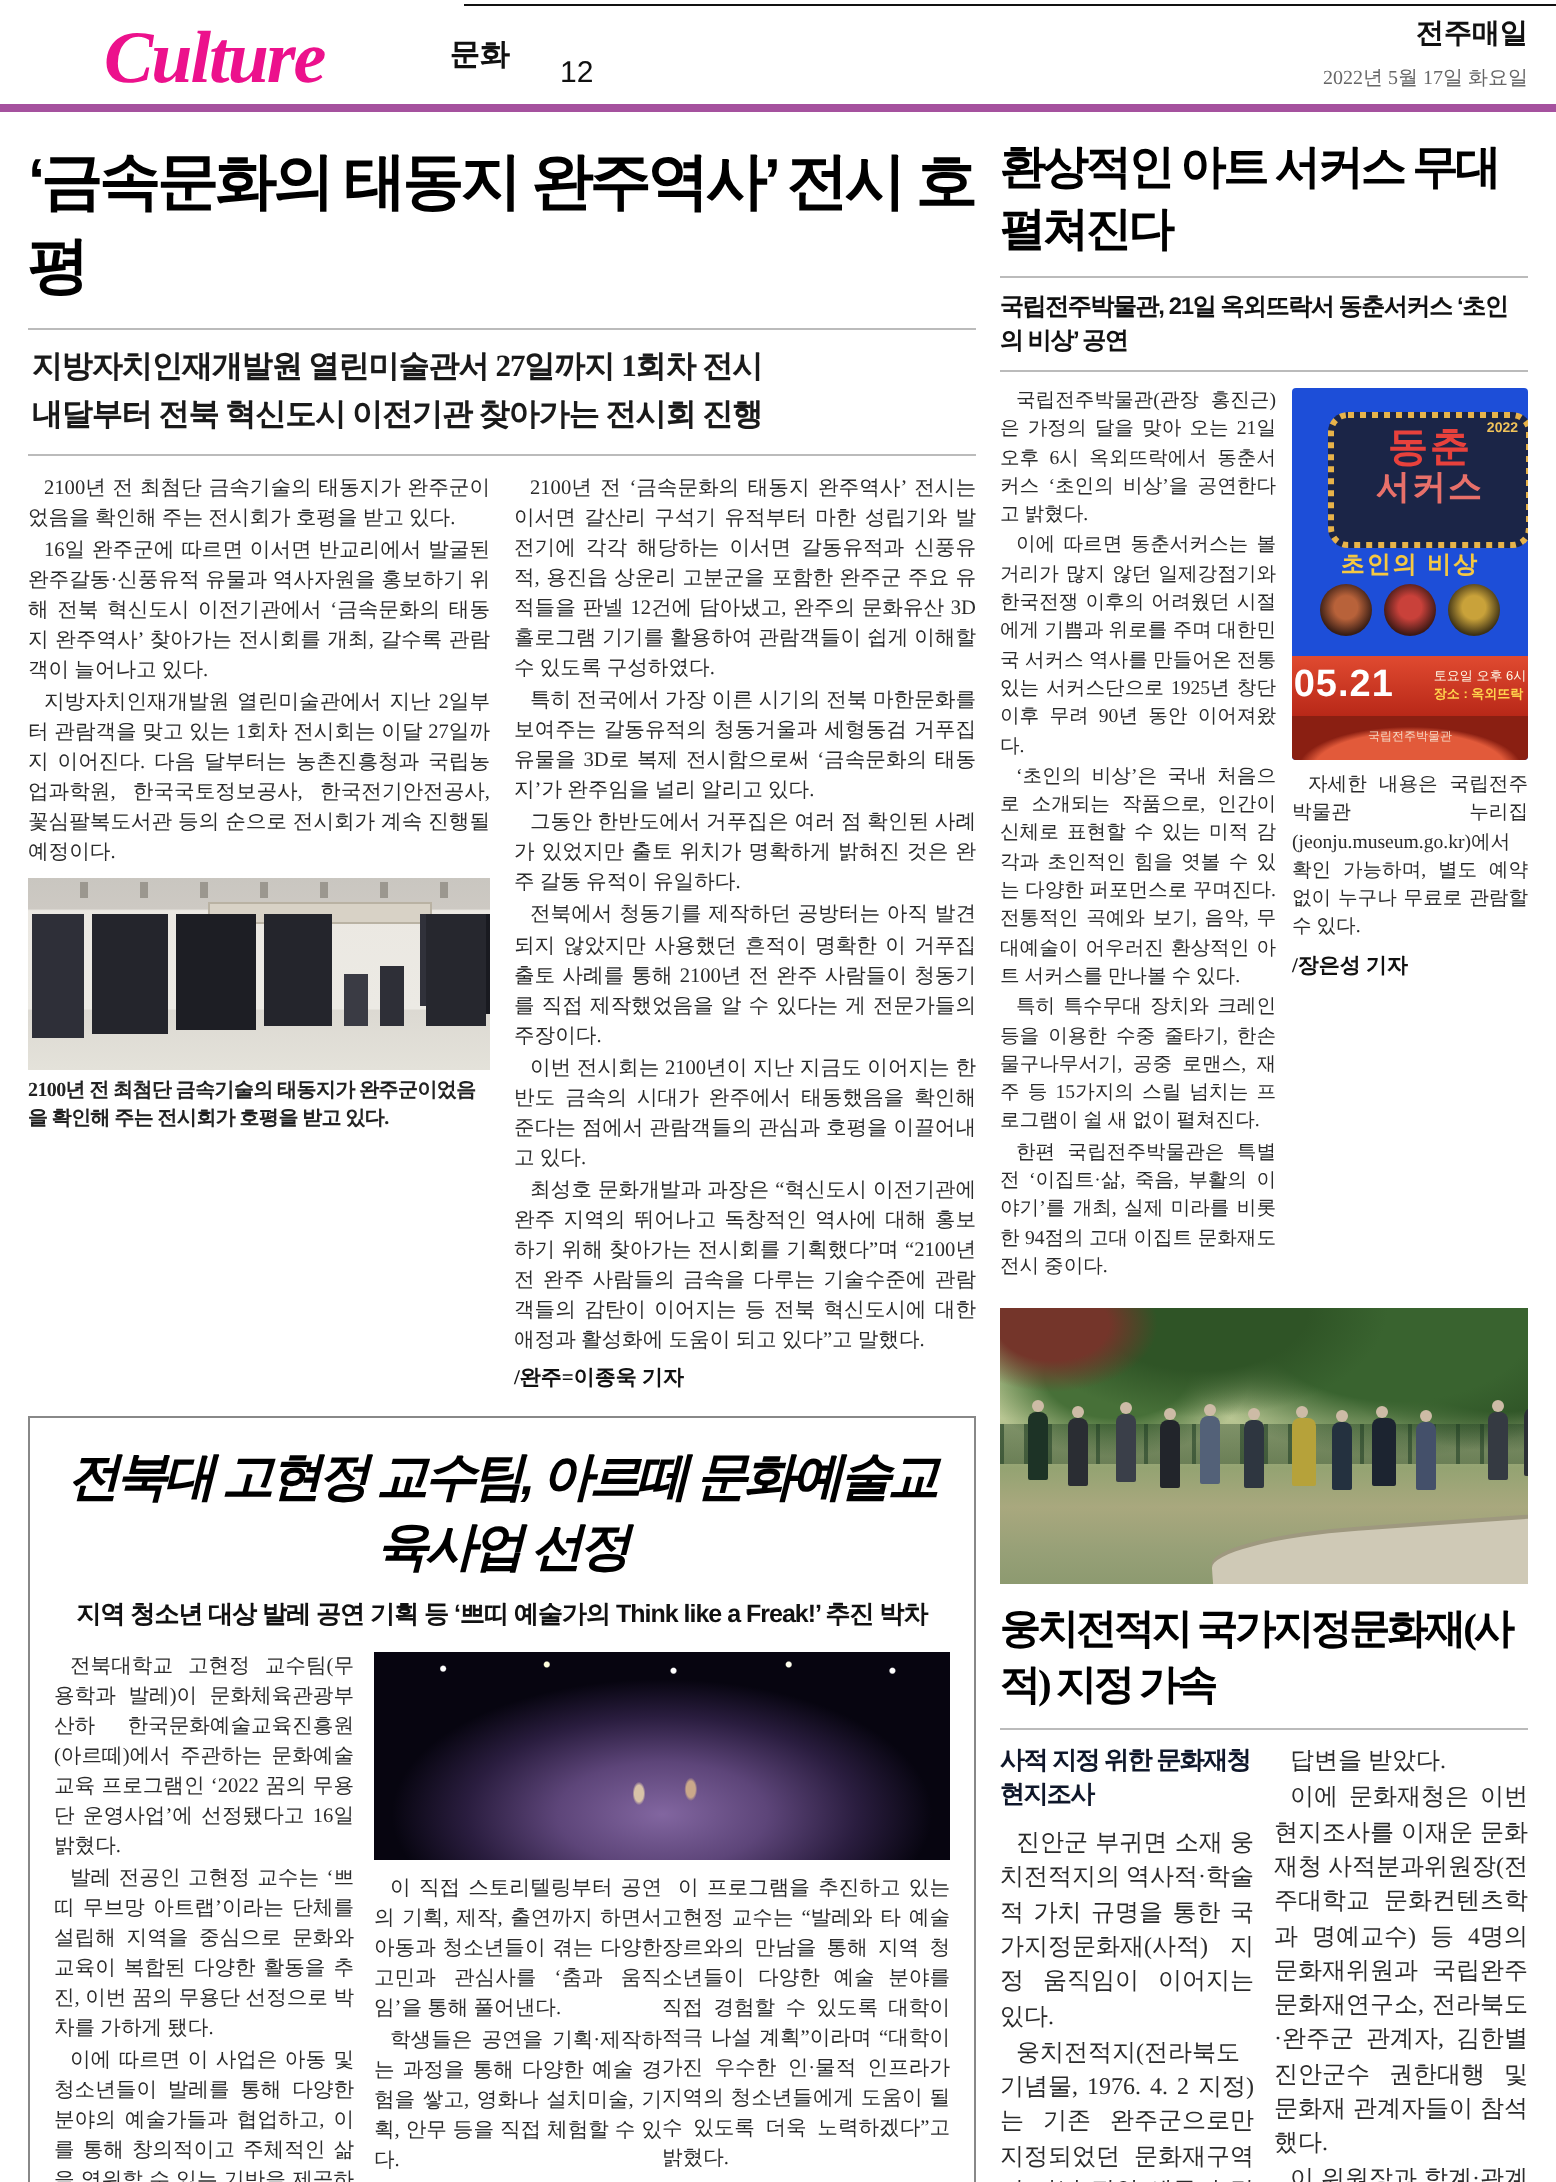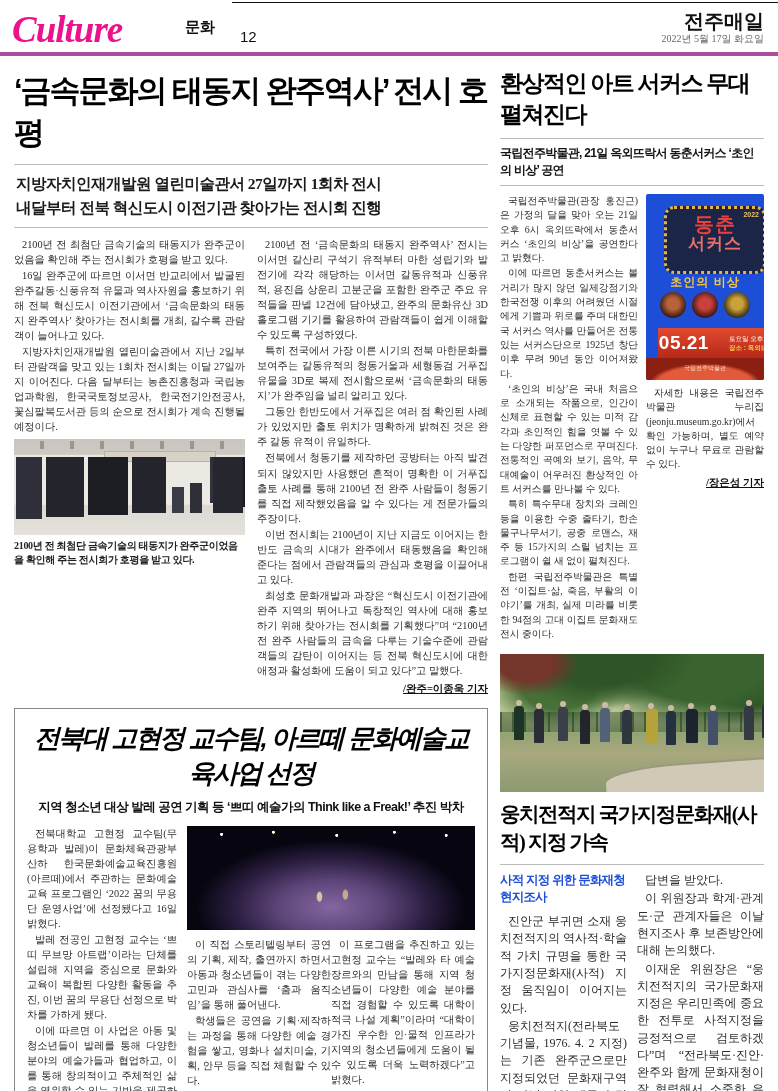"Culture" .header { margin-left: none -> 40px }
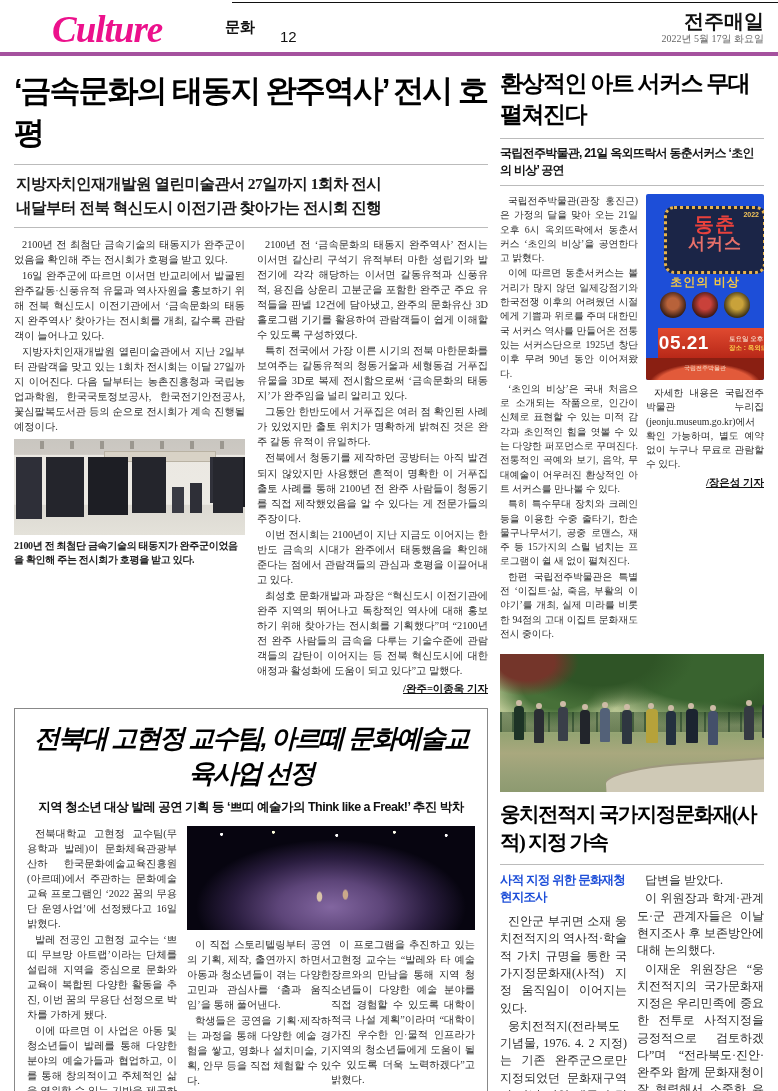"전주매일" .paper-name { font-size: 20px -> 14px }
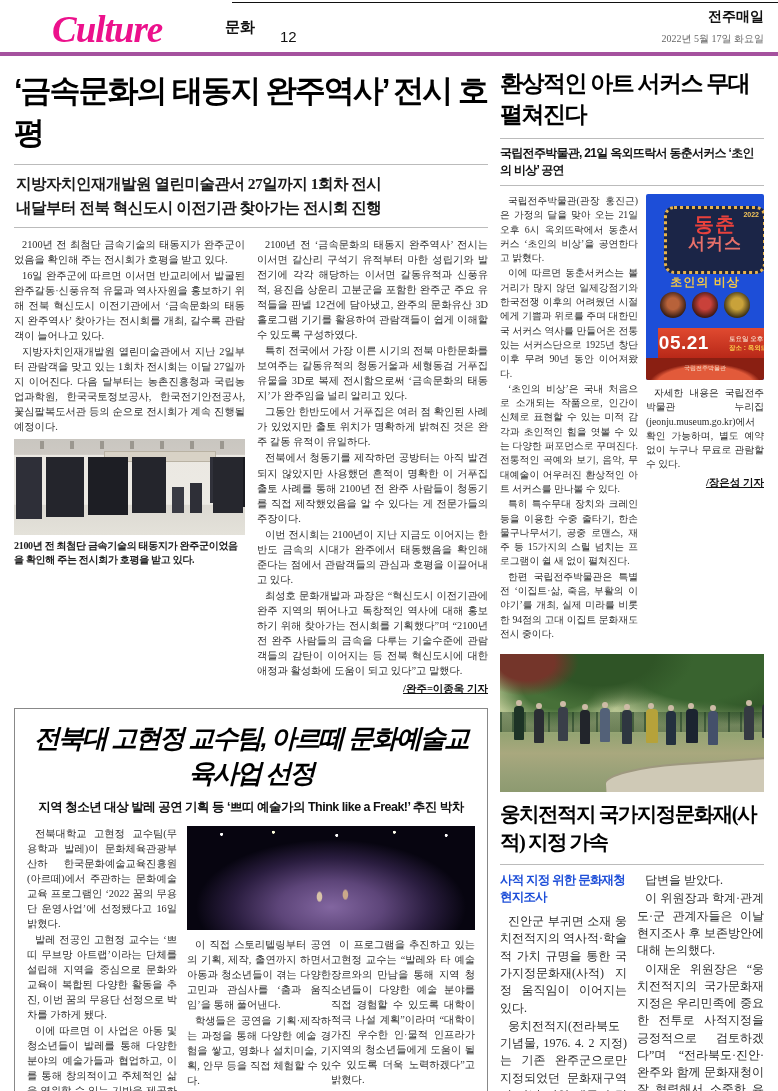"05.21" .poster-band { left: 12px -> 0 }
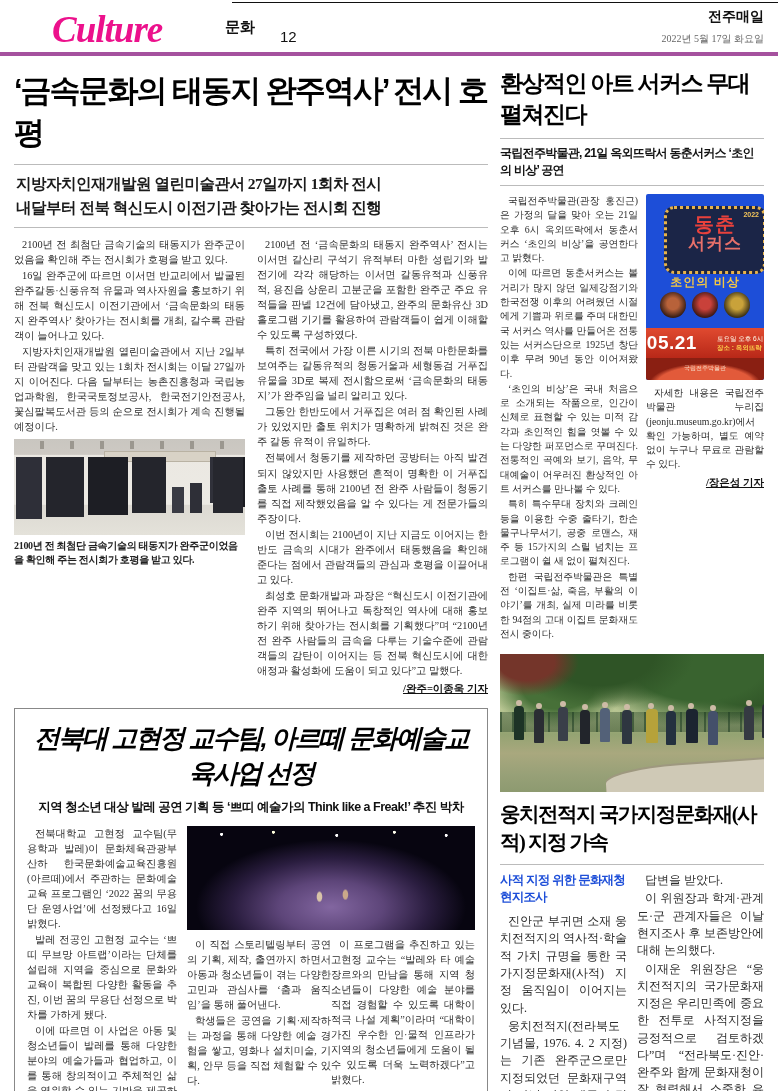"/장은성 기자" .byline { text-align: right -> none; text-decoration: underline -> none }
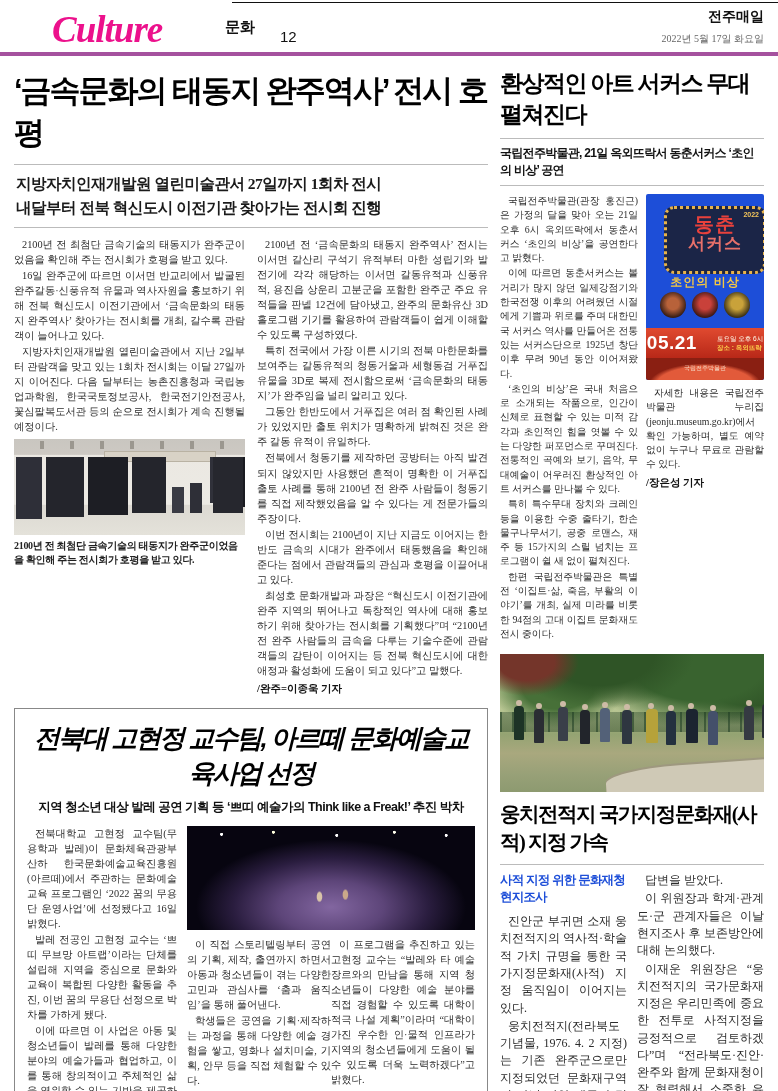"사적 지정 위한 문화재청 현지조사" .u-subhead { color: #1d4ed8 -> #0f172a }
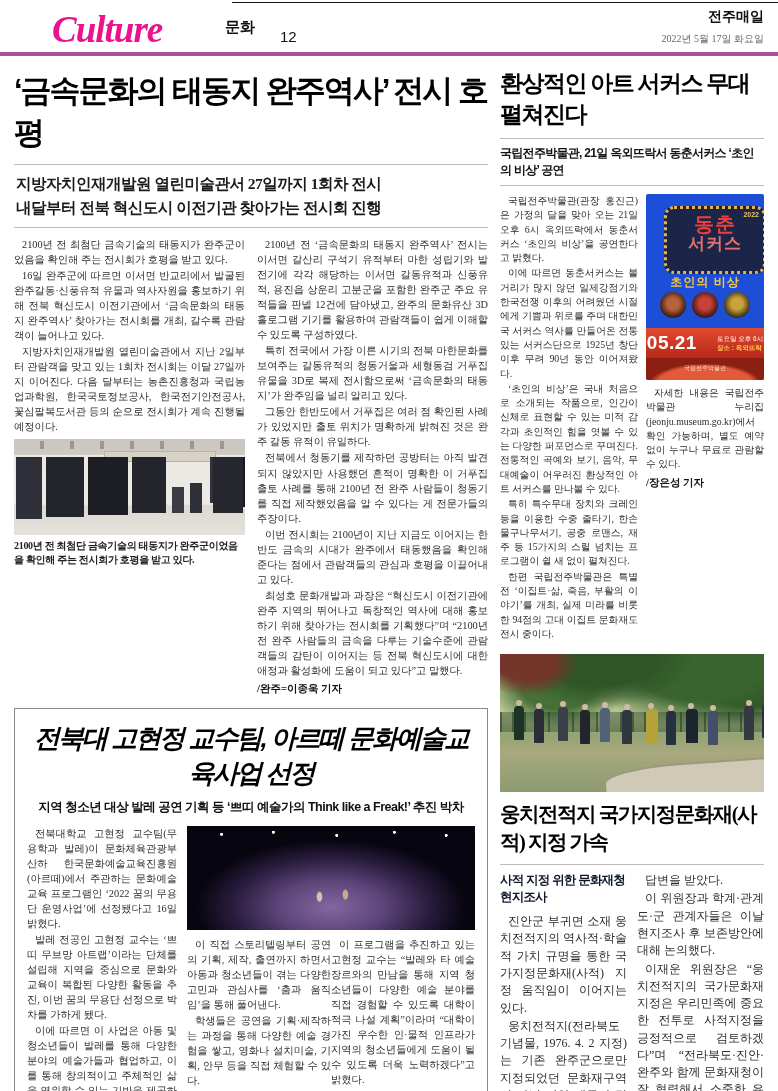"이에 문화재청은 이번 현지조사를 이재운" p.p { html: none -> <p>이에 문화재청은 이번 현지조사를 이재운 문화재청 사적분과위원장(전주대학교 문화컨텐츠학과 명예교수) 등 4명의 문화재위원과 국립완주문화재연구소, 전라북도·완주군 관계자, 김한별 진안군수 권한대행 및 문화재 관계자들이 참석했다.</p> }
